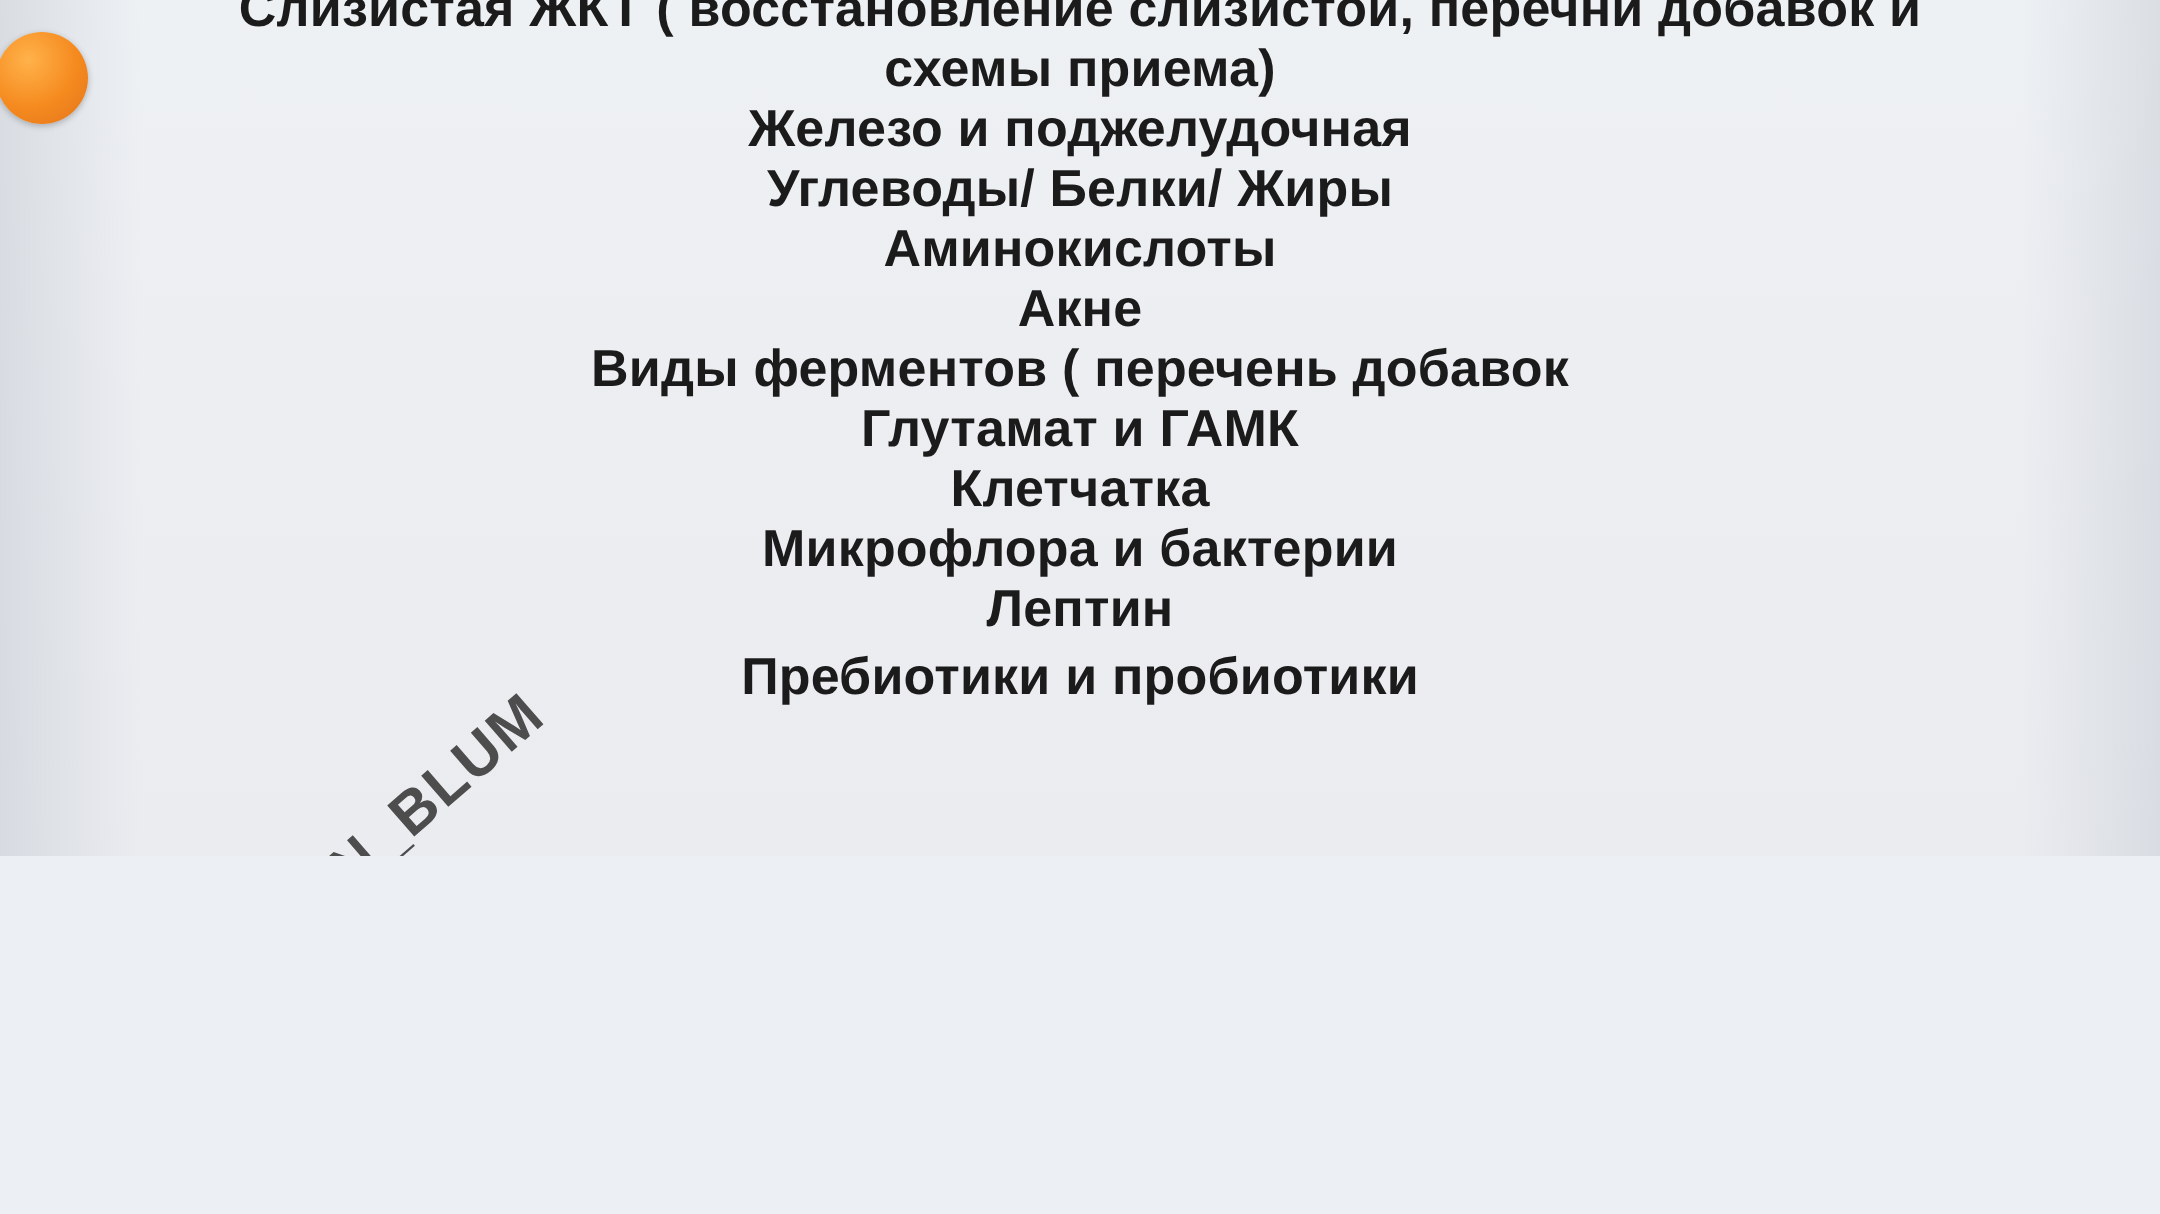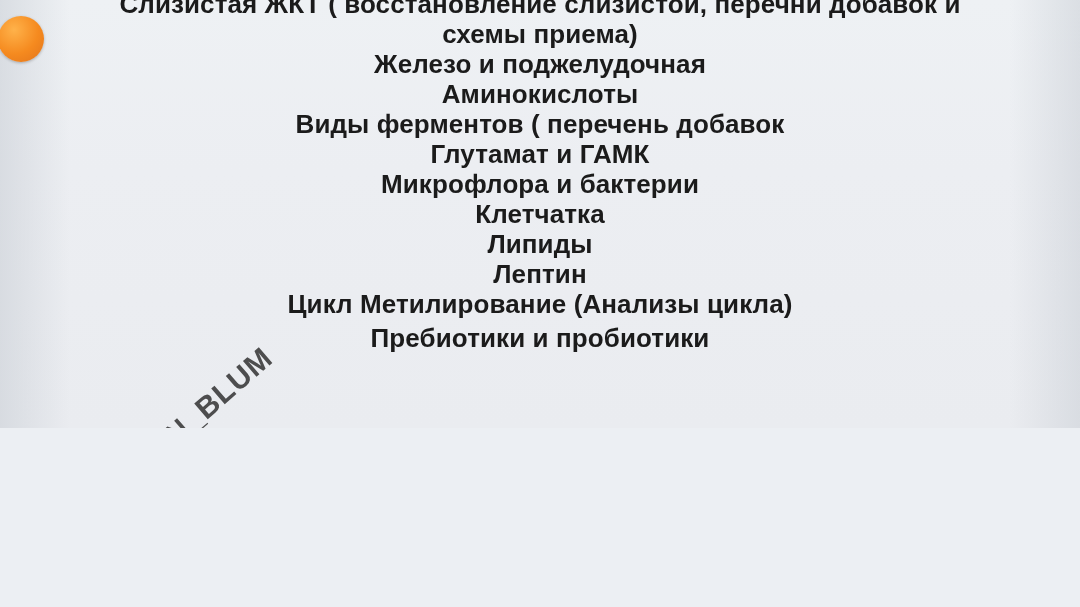"Углеводы/ Белки/ Жиры" div.line { html: none -> <div>Углеводы/ Белки/ Жиры</div> }
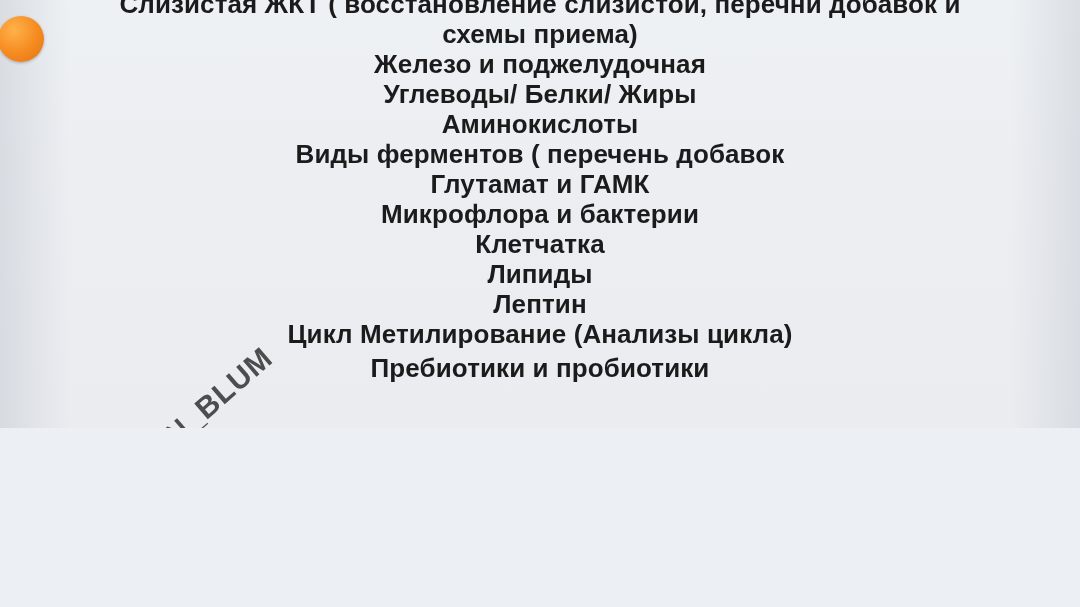"Акне" div.line { html: none -> <div>Акне</div> }
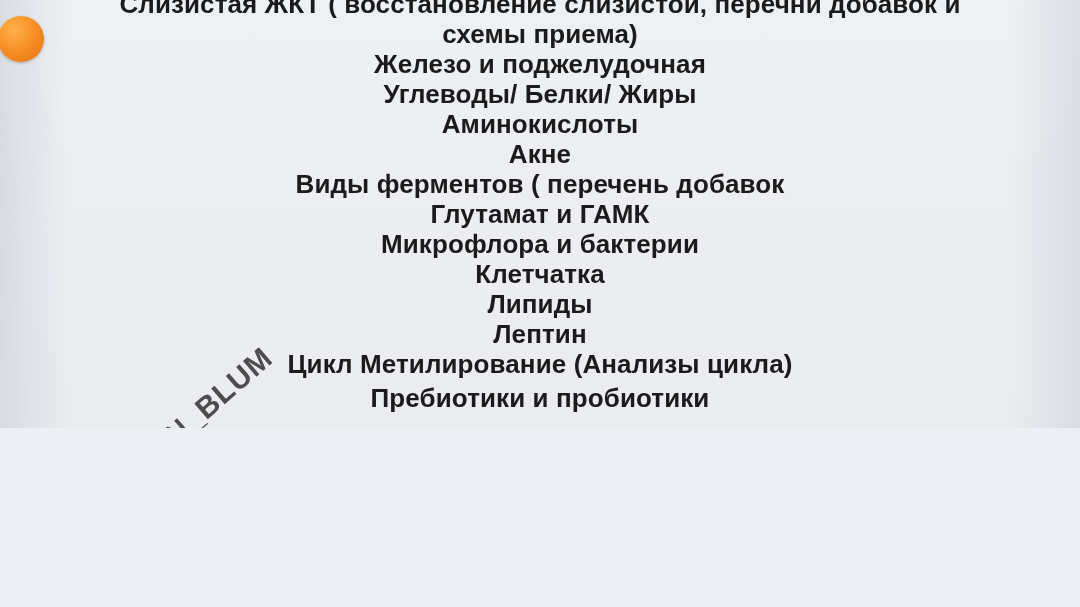"Микрофлора и бактерии" div.line { order: before "Клетчатка" -> after "Клетчатка" }
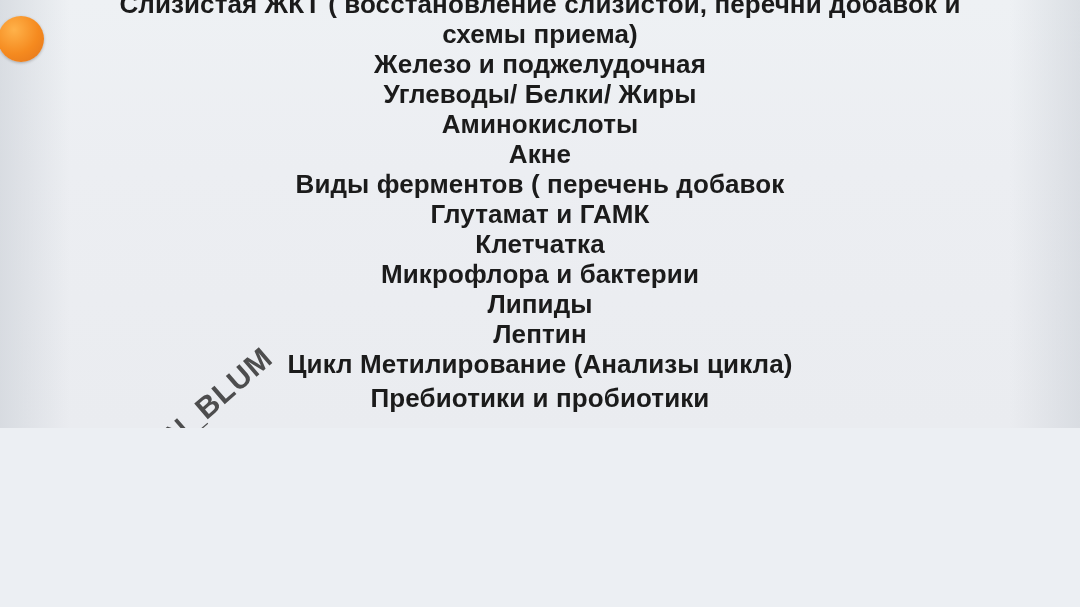"Липиды" div.line { html: <div>Липиды</div> -> none }
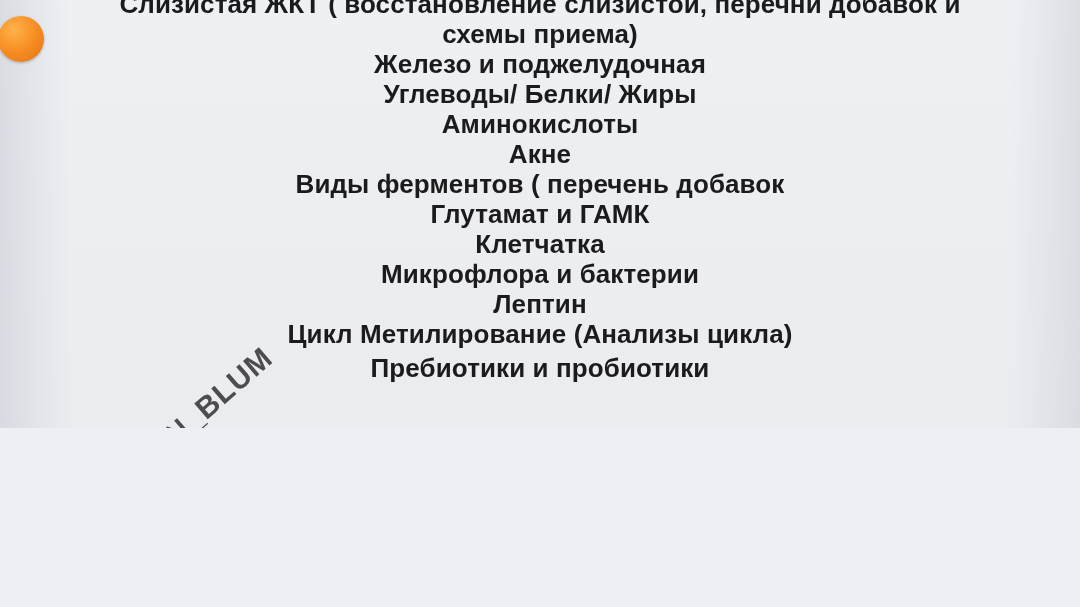"Цикл Метилирование (Анализы цикла)" div.line { html: <div>Цикл Метилирование (Анализы цикла)</div> -> none }
